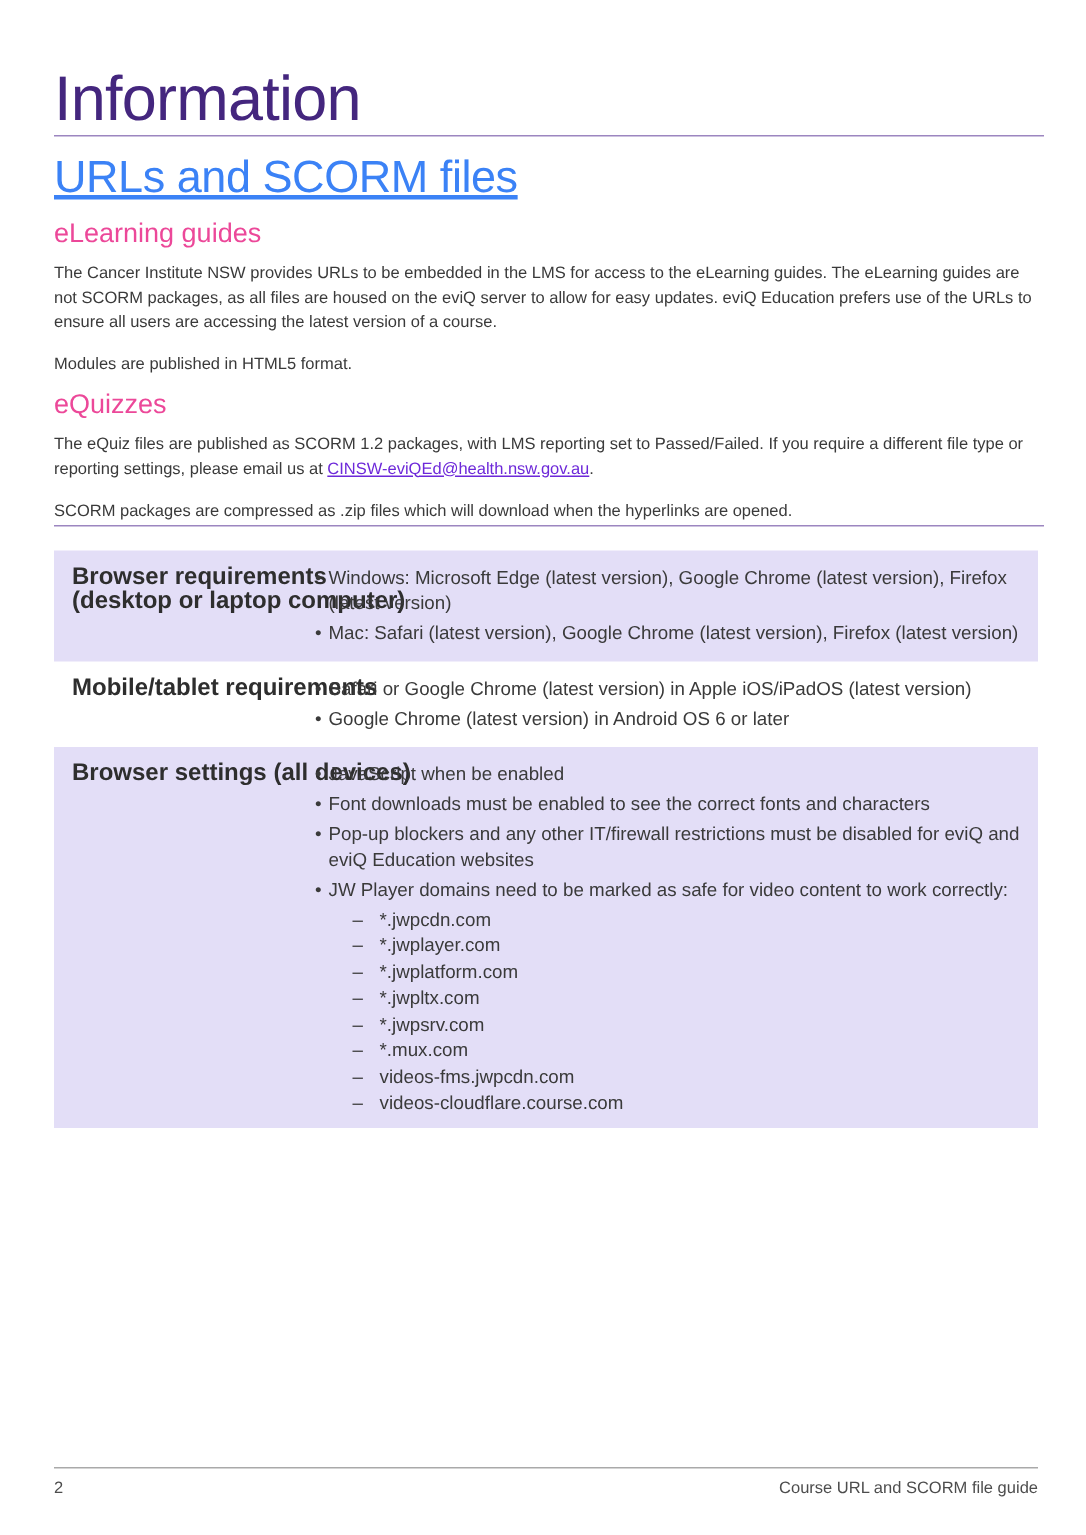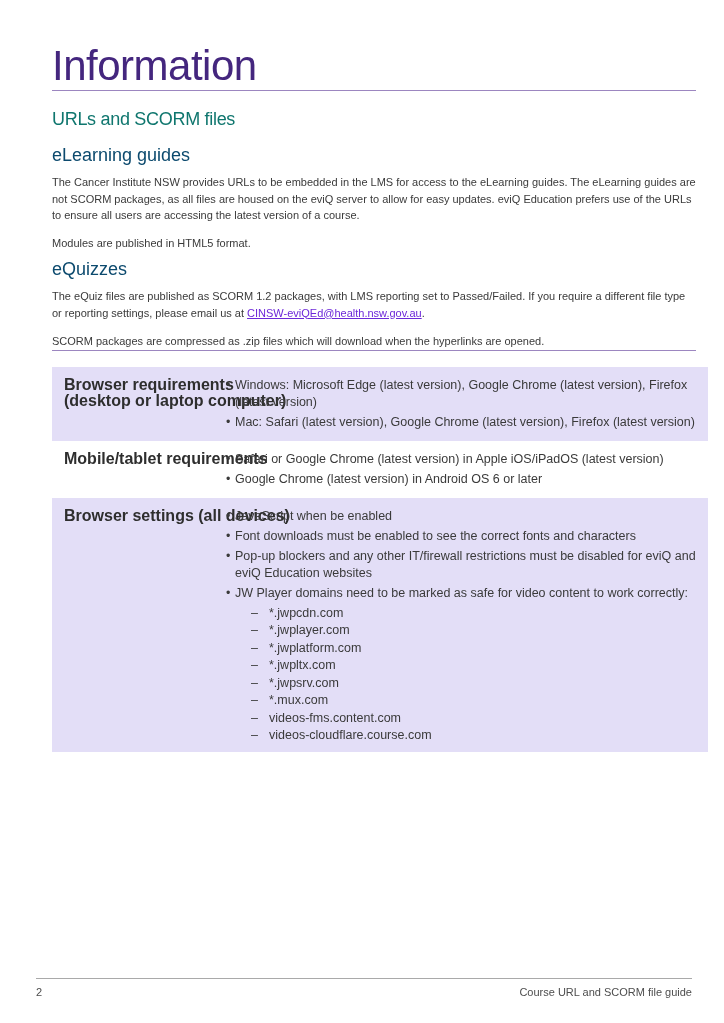"Information" .content { margin-left: 16px -> none }
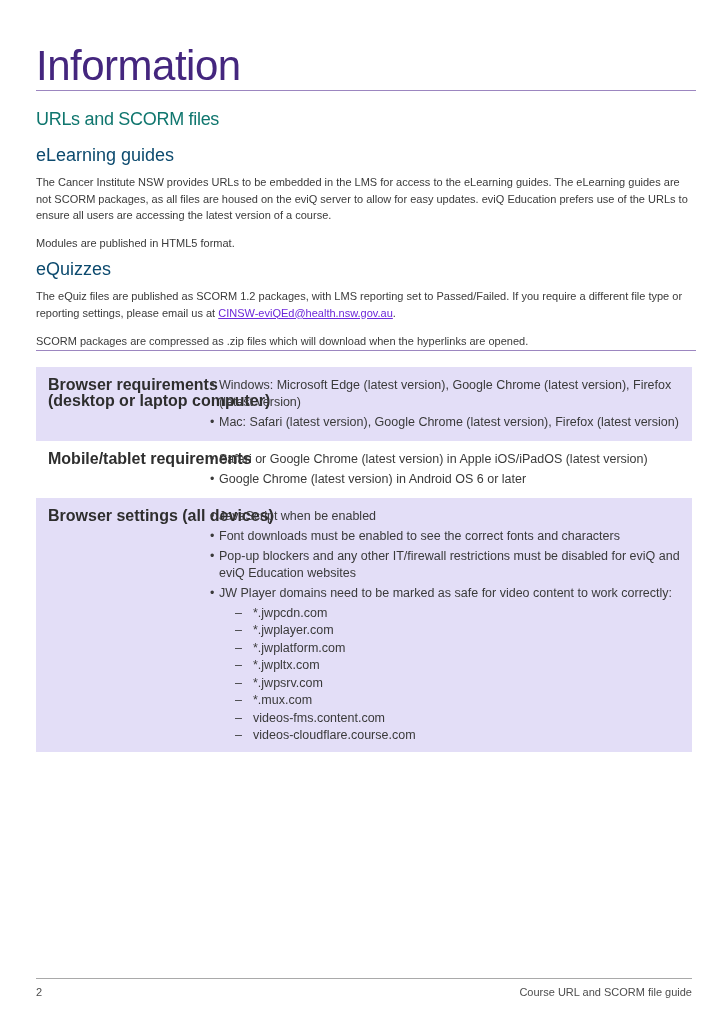"URLs and SCORM files" h2.section-heading { color: #0f766e -> #3b82f6; font-size: 18px -> 30px; text-decoration: none -> underline }
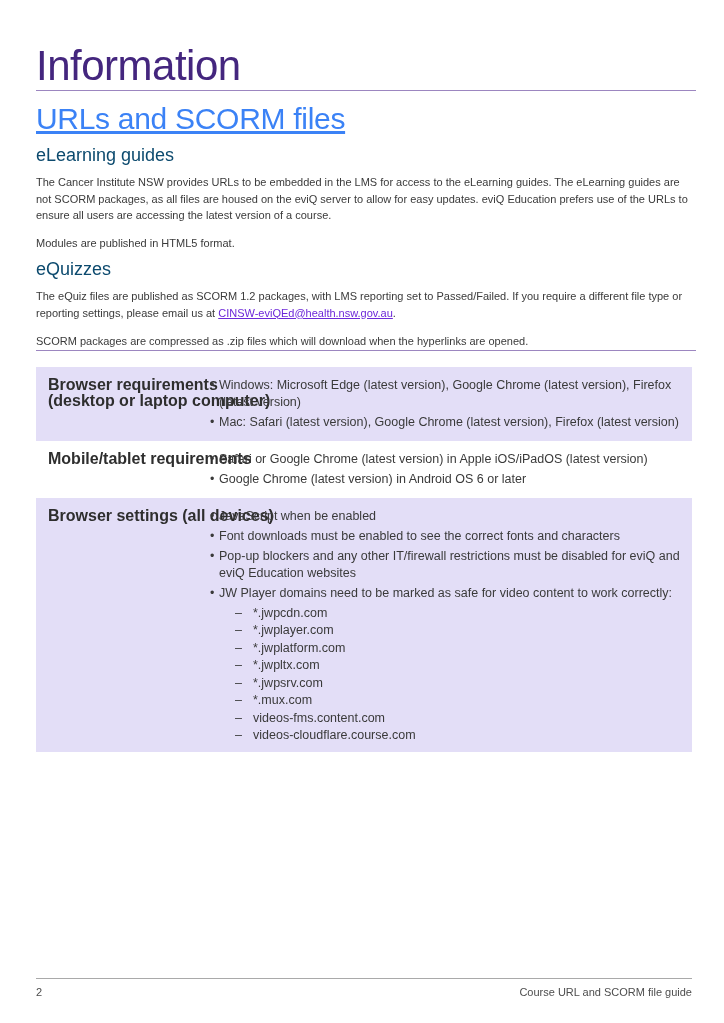"eLearning guides" h3.sub-heading { color: #0c4a6e -> #ec4899 }
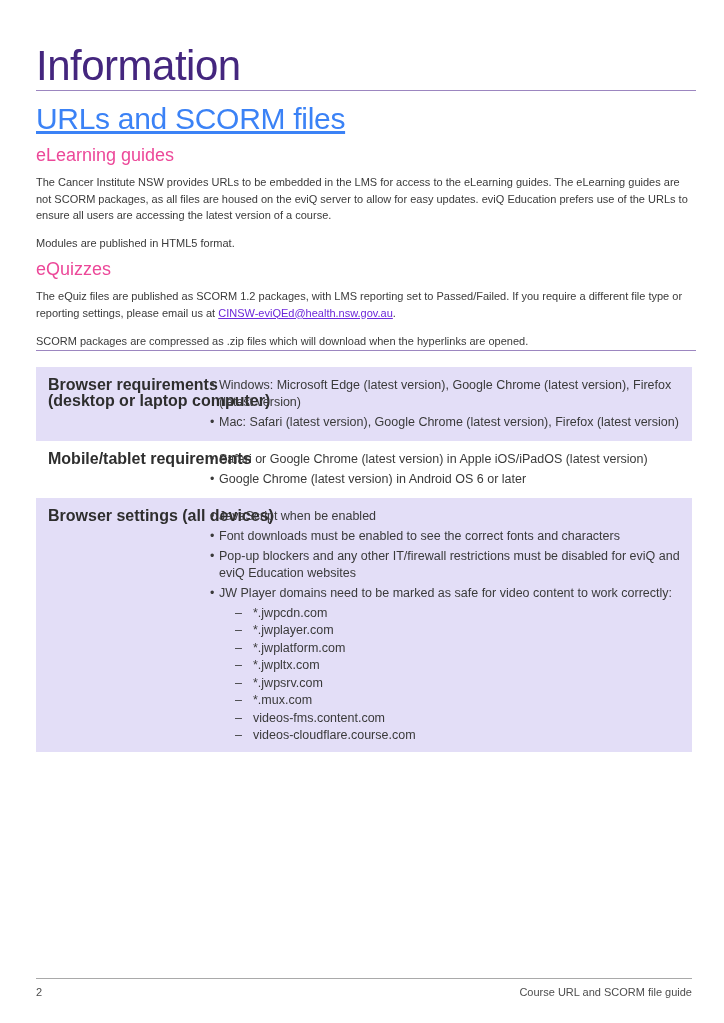"videos-fms.content.com" span.li-text { text: videos-fms.content.com -> videos-fms.jwpcdn.com }
